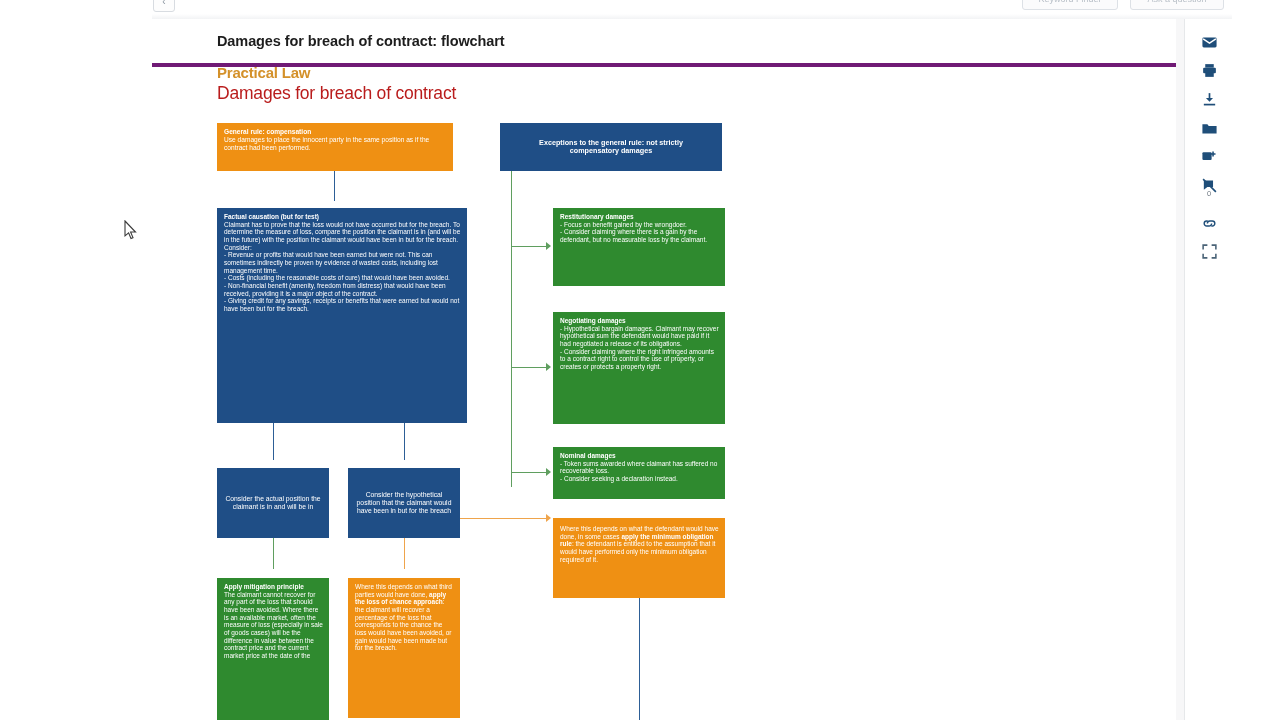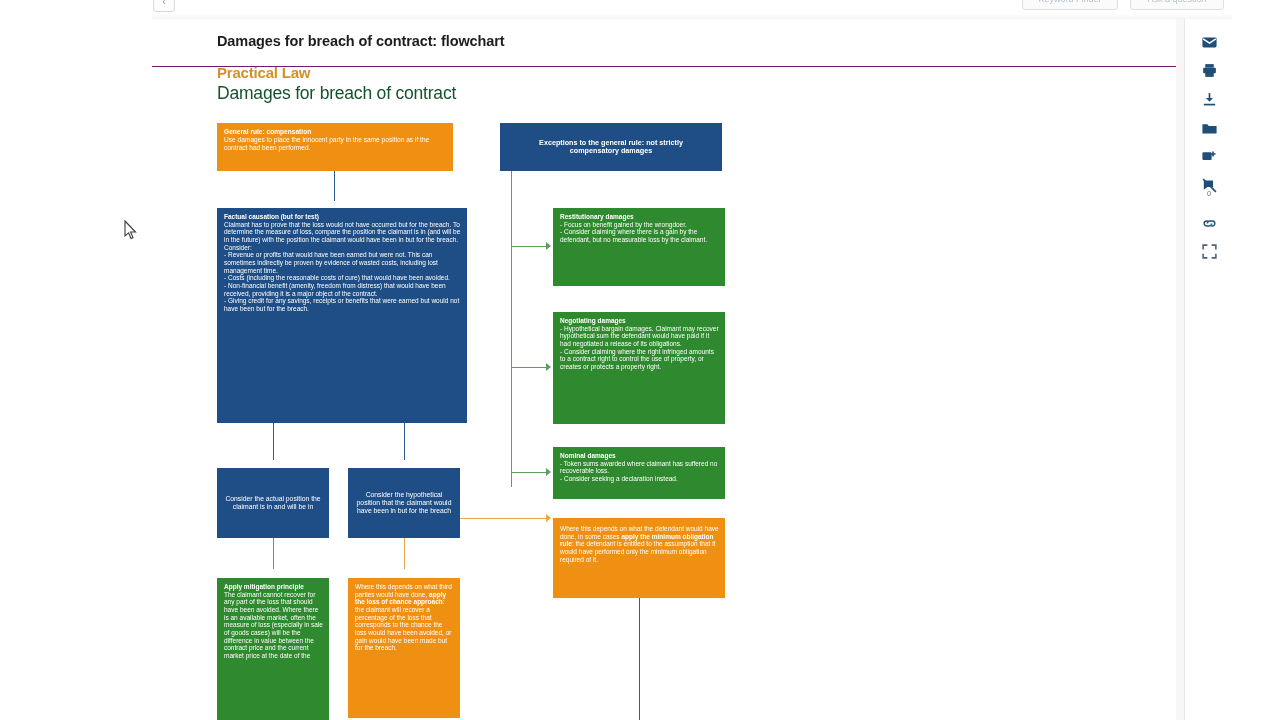"Damages for breach of contract:" .doc-titlebar { border-bottom: 1px solid #701a75 -> 4px solid #701a75 }
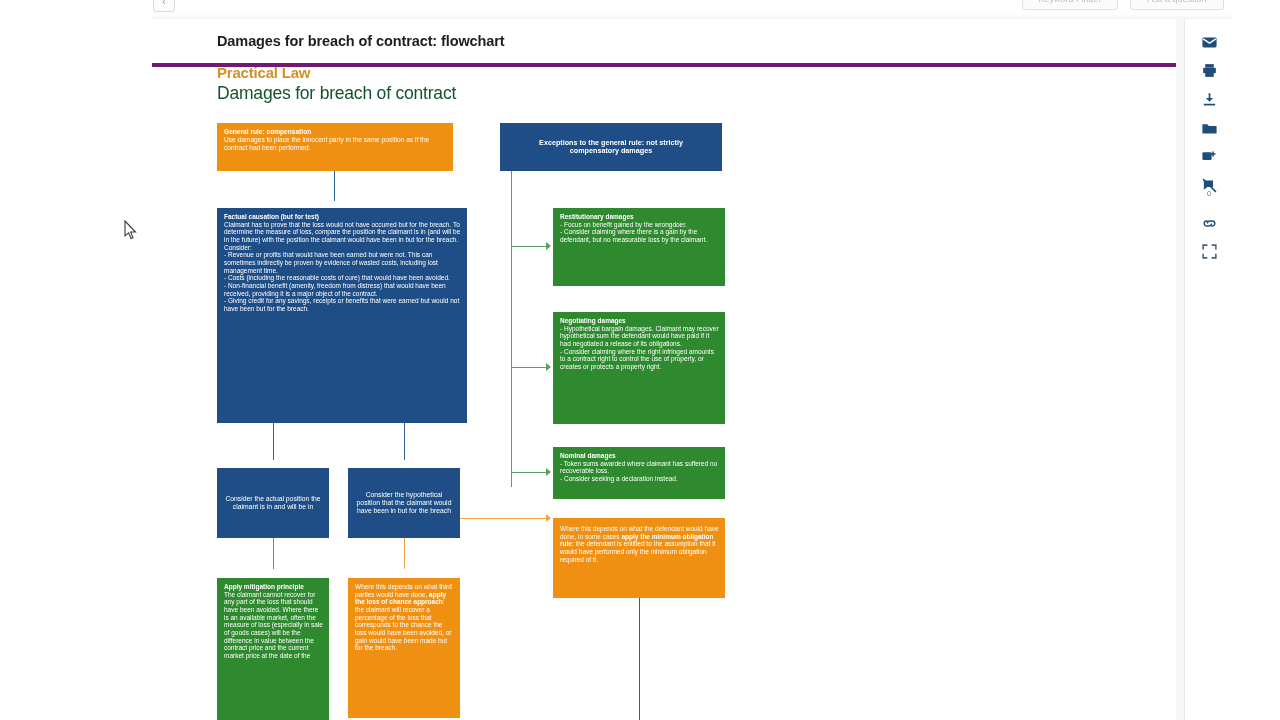"Damages for breach of contract" .brand-sub { color: #14532d -> #b91c1c }
